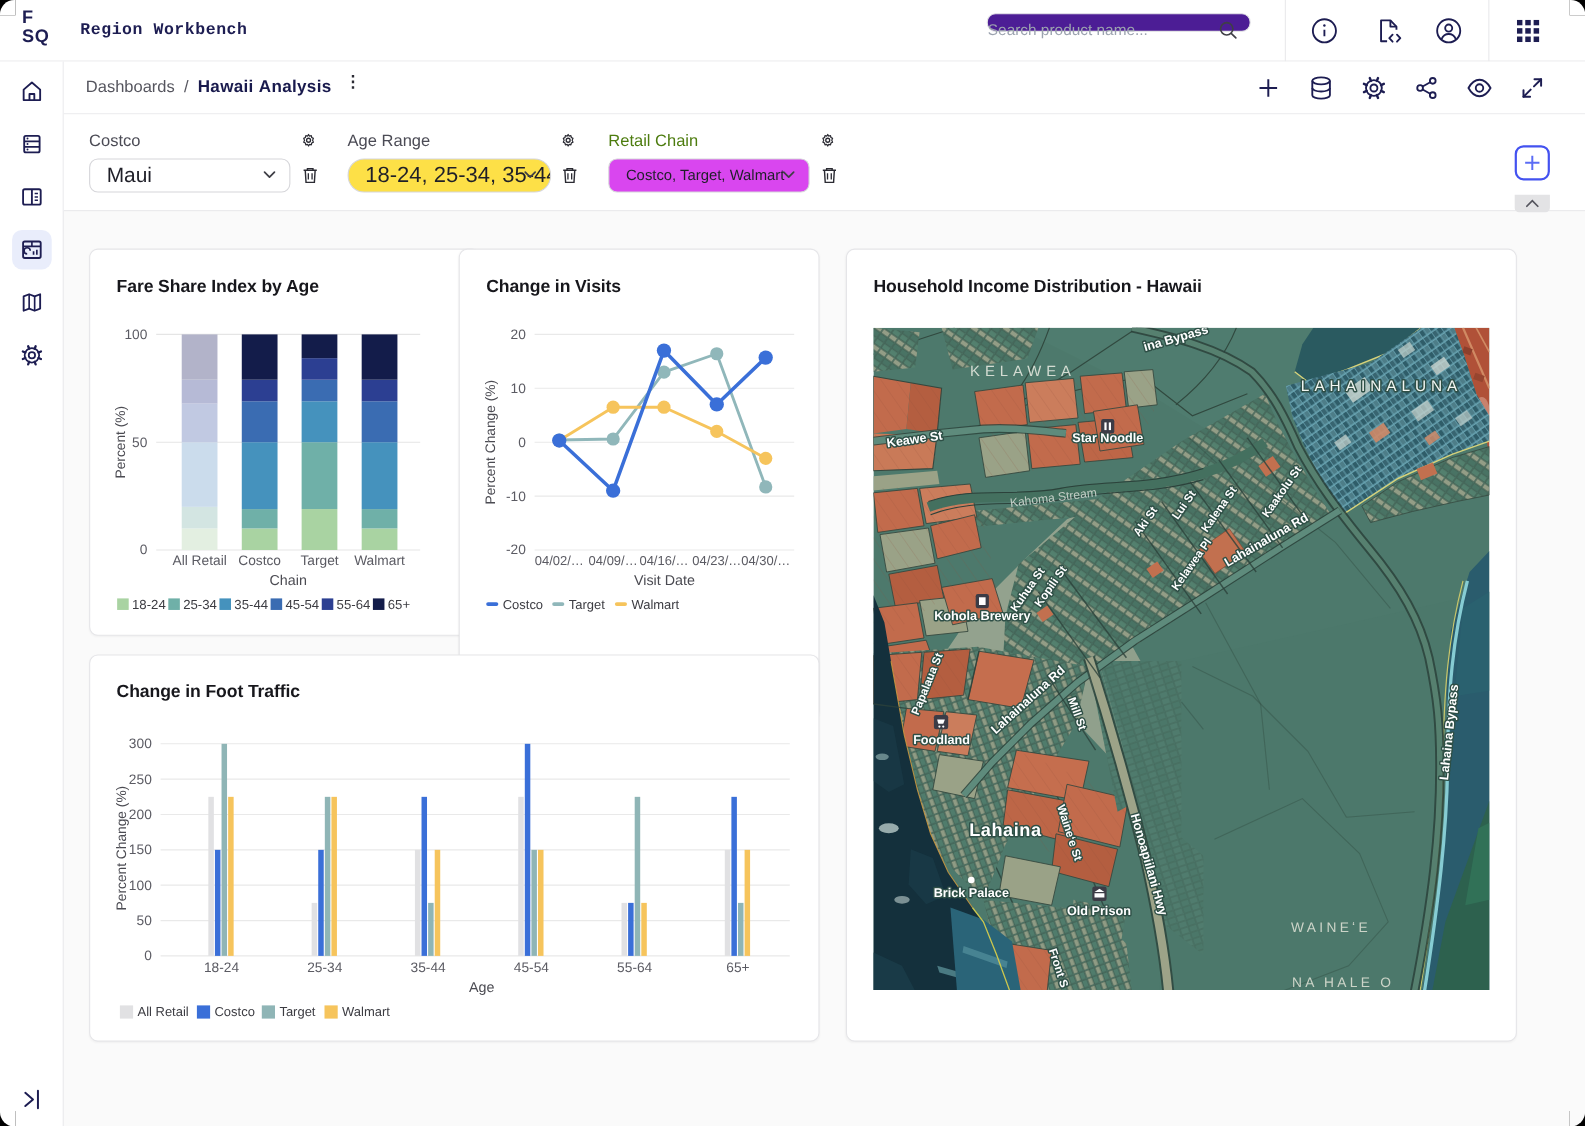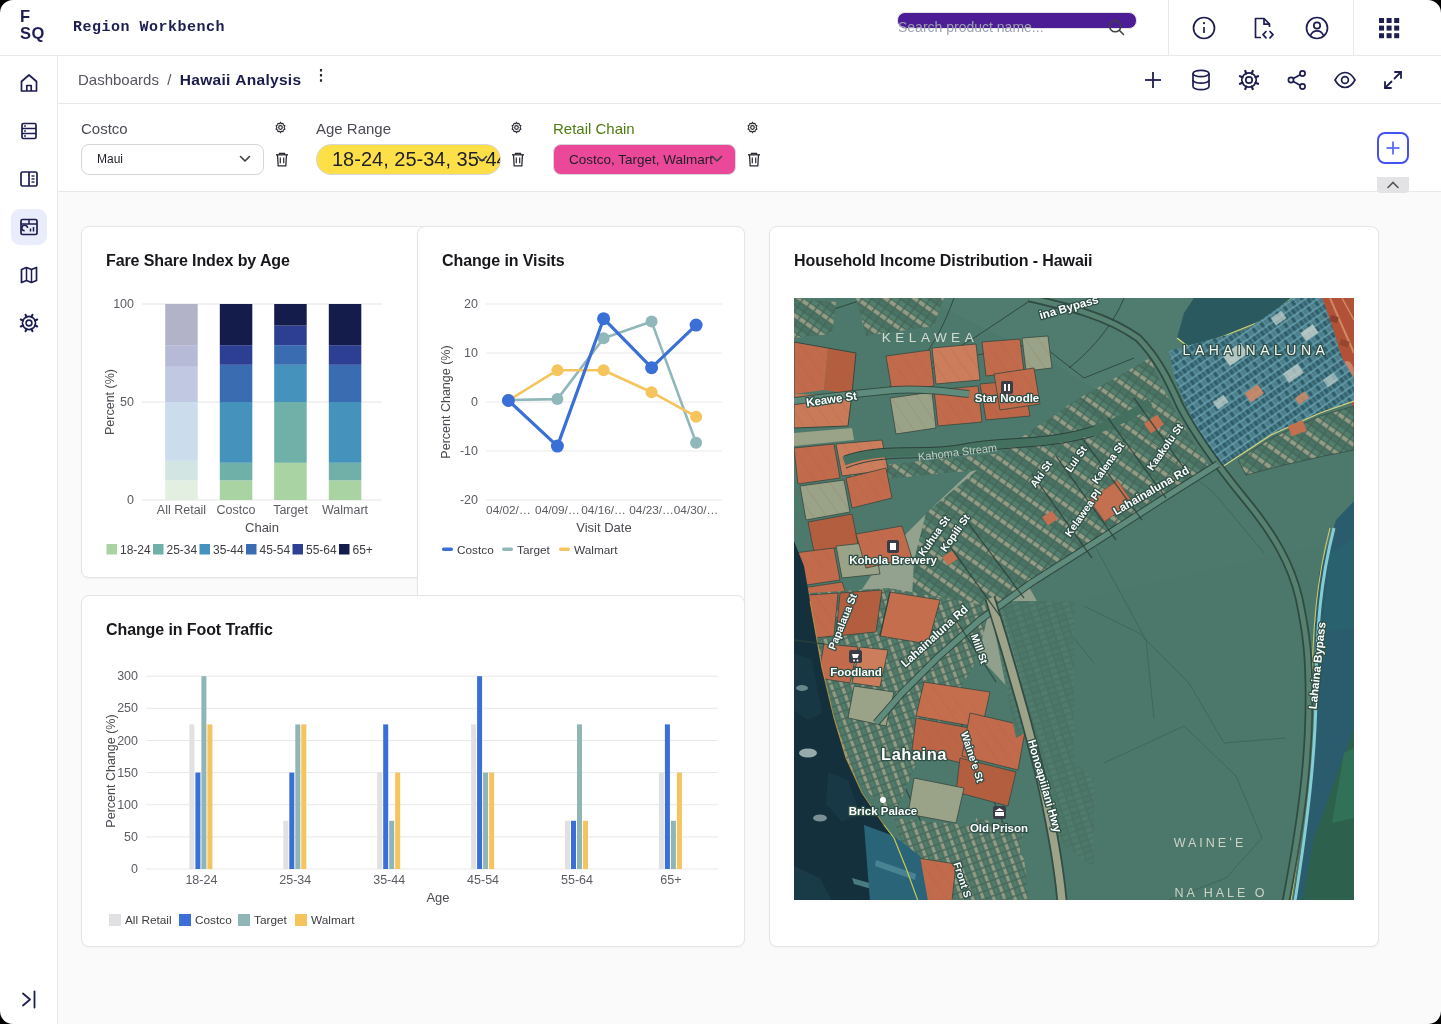"Maui" div.abs { font-size: 12px -> 19px }
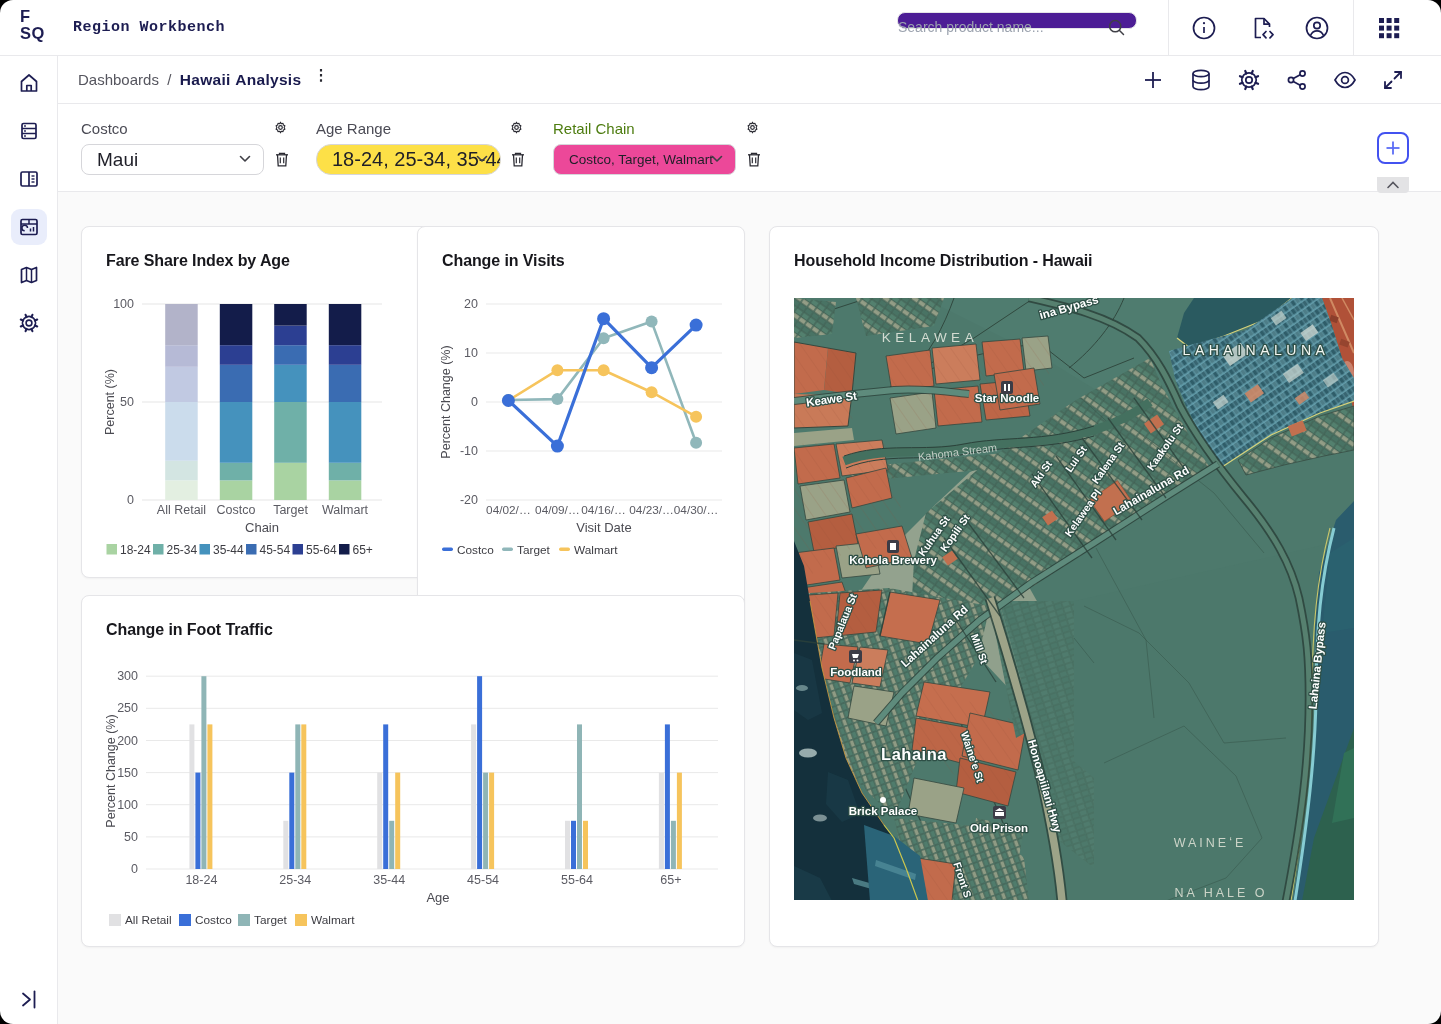"Costco, Target, Walmart" div.abs { background: #ec4899 -> #d946ef }
